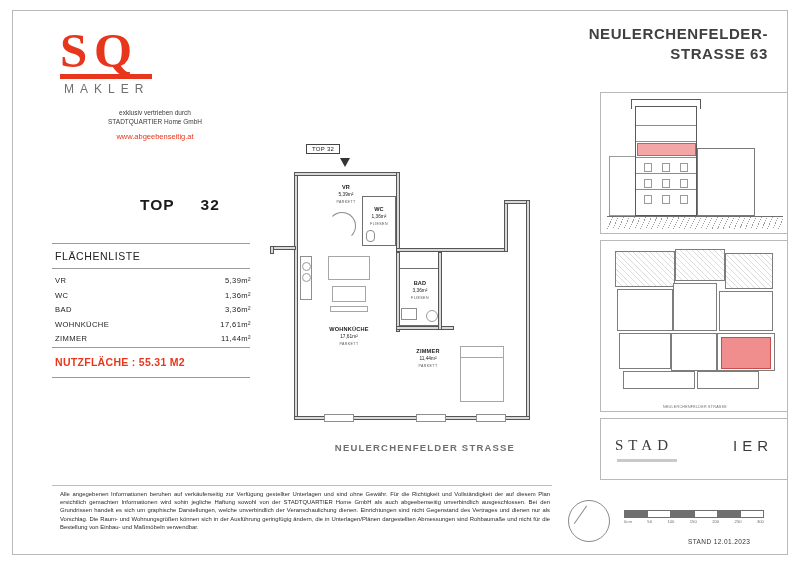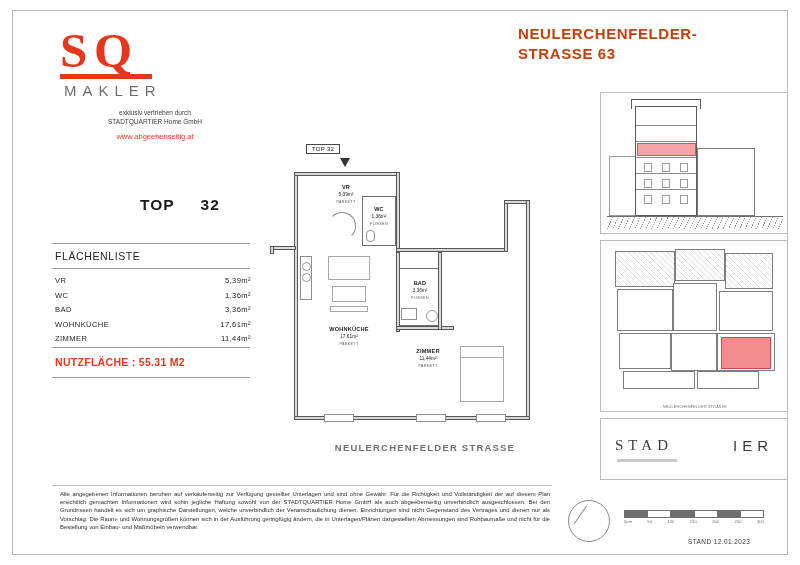"NEULERCHENFELDER-" .rhead { color: #c2410c -> #404040; text-align: left -> right }
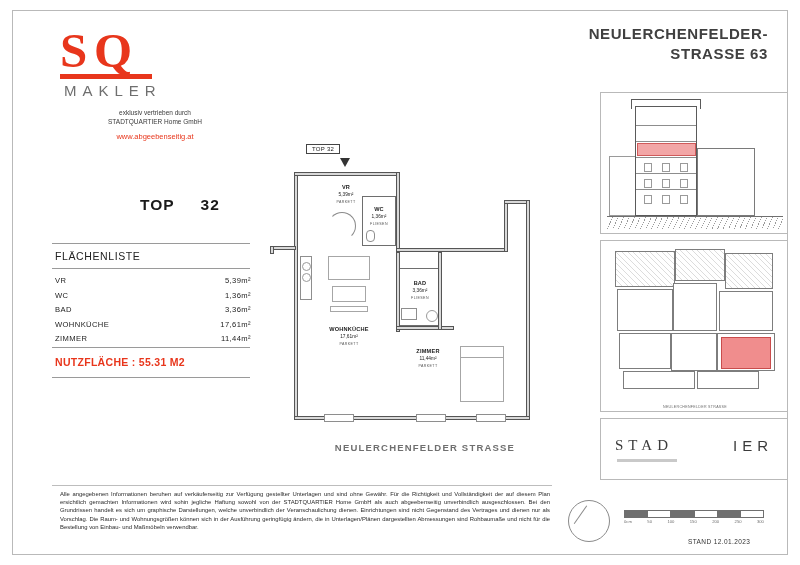"MAKLER" .logo-makler { font-size: 15px -> 12px }
